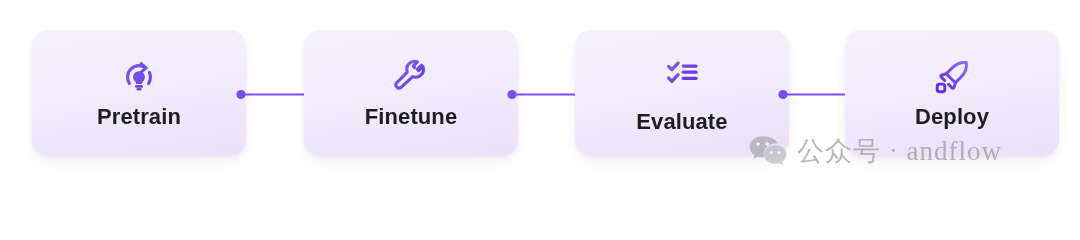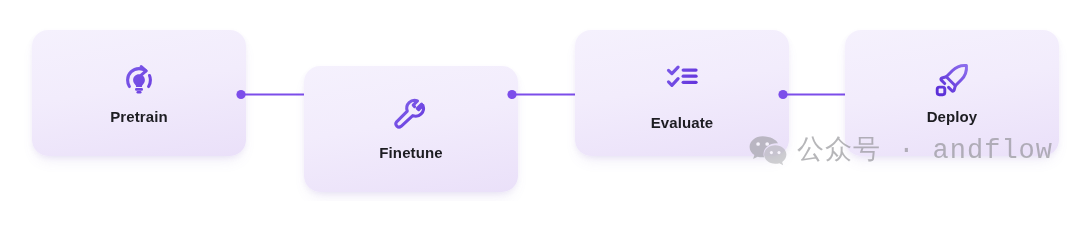"Pretrain" .card-label { font-size: 15px -> 22px }
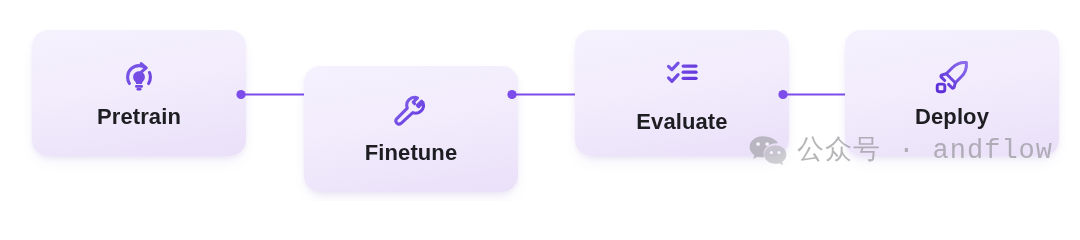"Finetune" .card-1 { margin-top: 36px -> none }
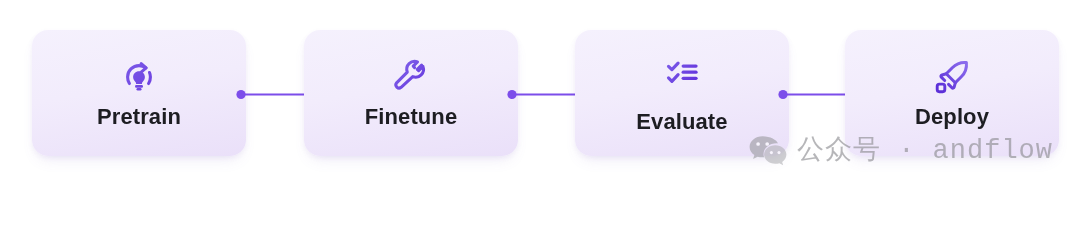"公众号 · andflow" #watermark .wm-text { font-family: Liberation Mono, monospace -> Liberation Serif, serif }
